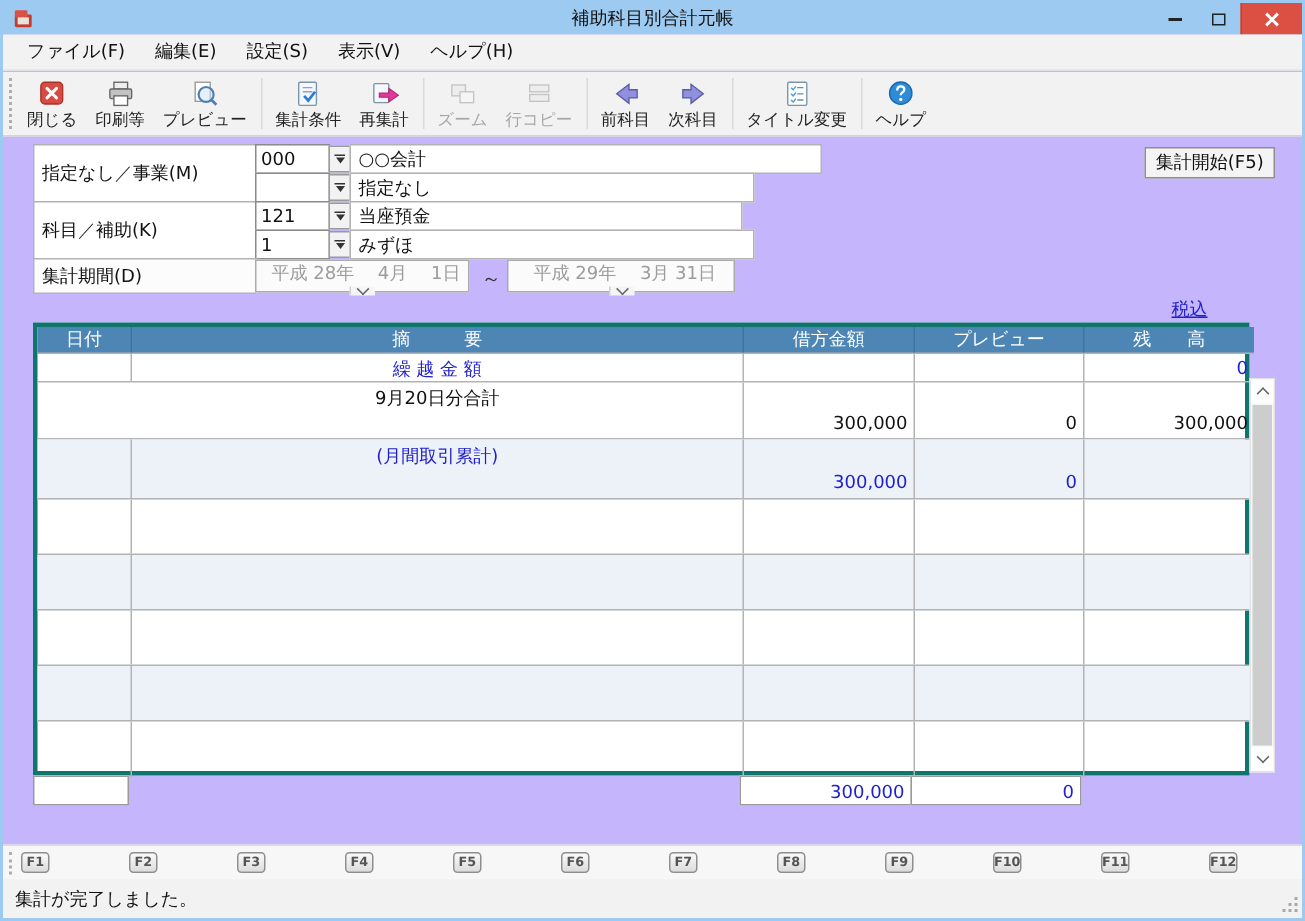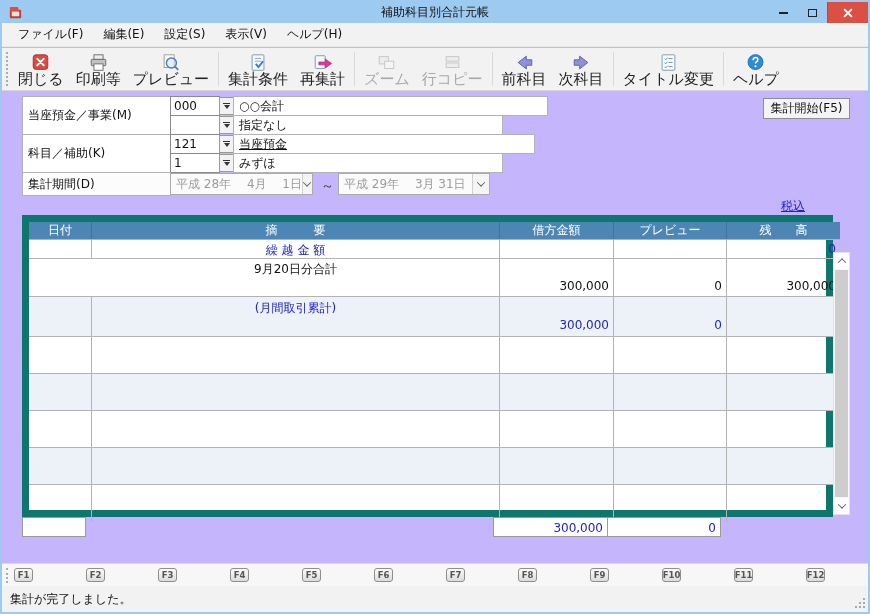"閉じる" .tbtn .tlabel { font-size: 15px -> 11px }
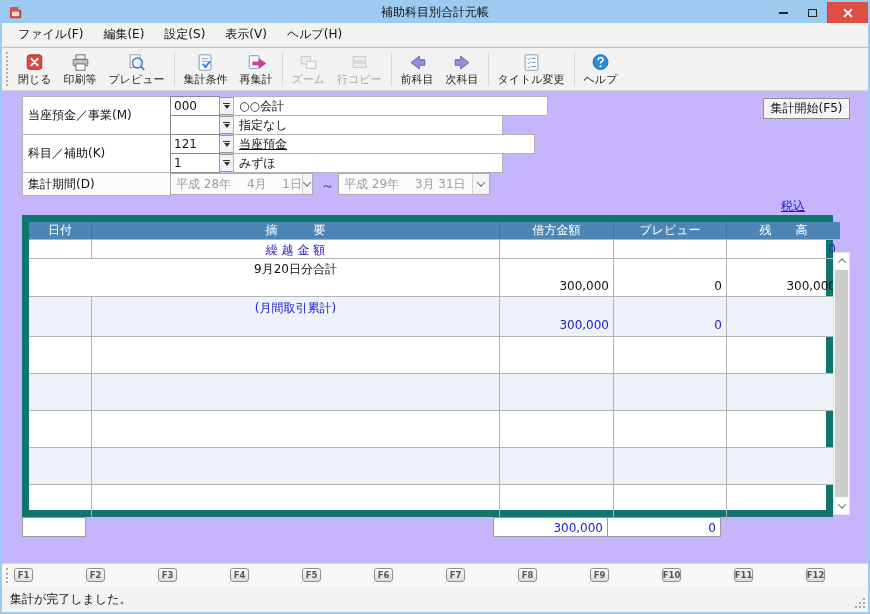"当座預金／事業(M)" div.cell { text: 当座預金 -> 指定なし }
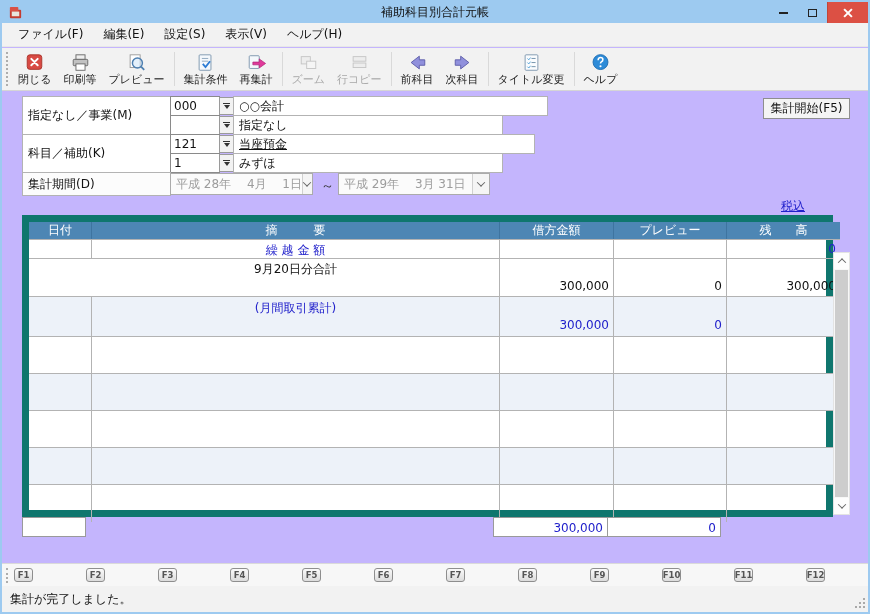"当座預金" div.cell { text-decoration: underline -> none; width: 302px -> 262px }
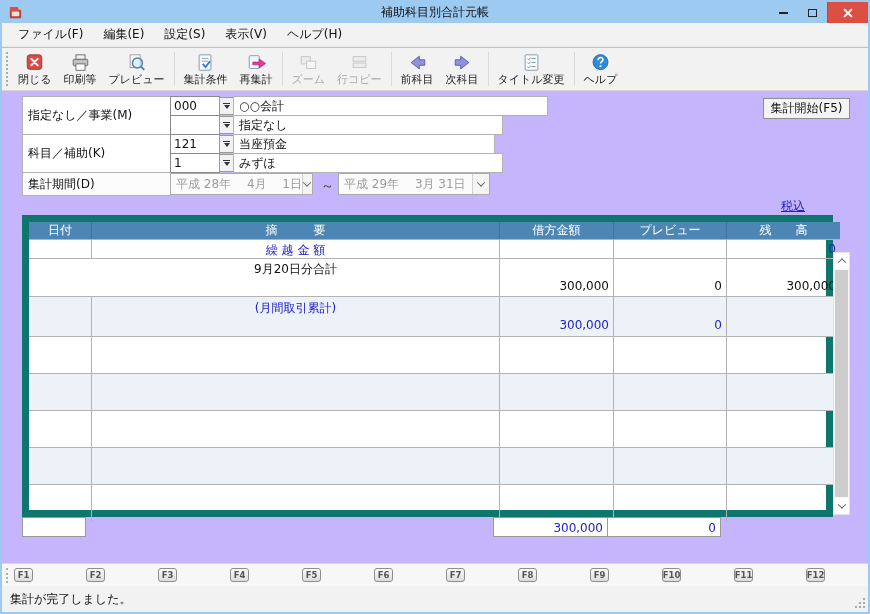"平成 28年 4月 1日" .datecombo { flex-direction: none -> column }
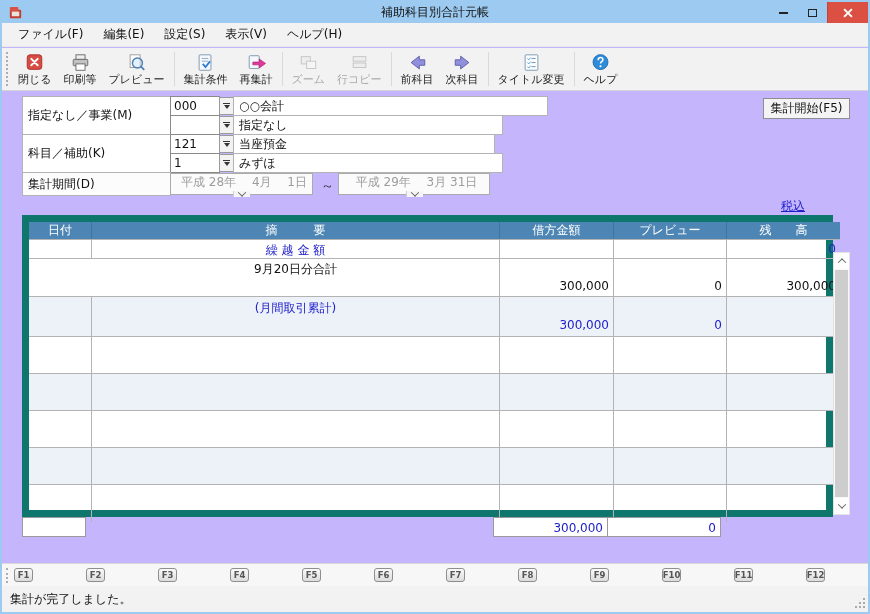"日付" .tbl { border: 7px solid #0f766e -> 3px solid #0f766e }
